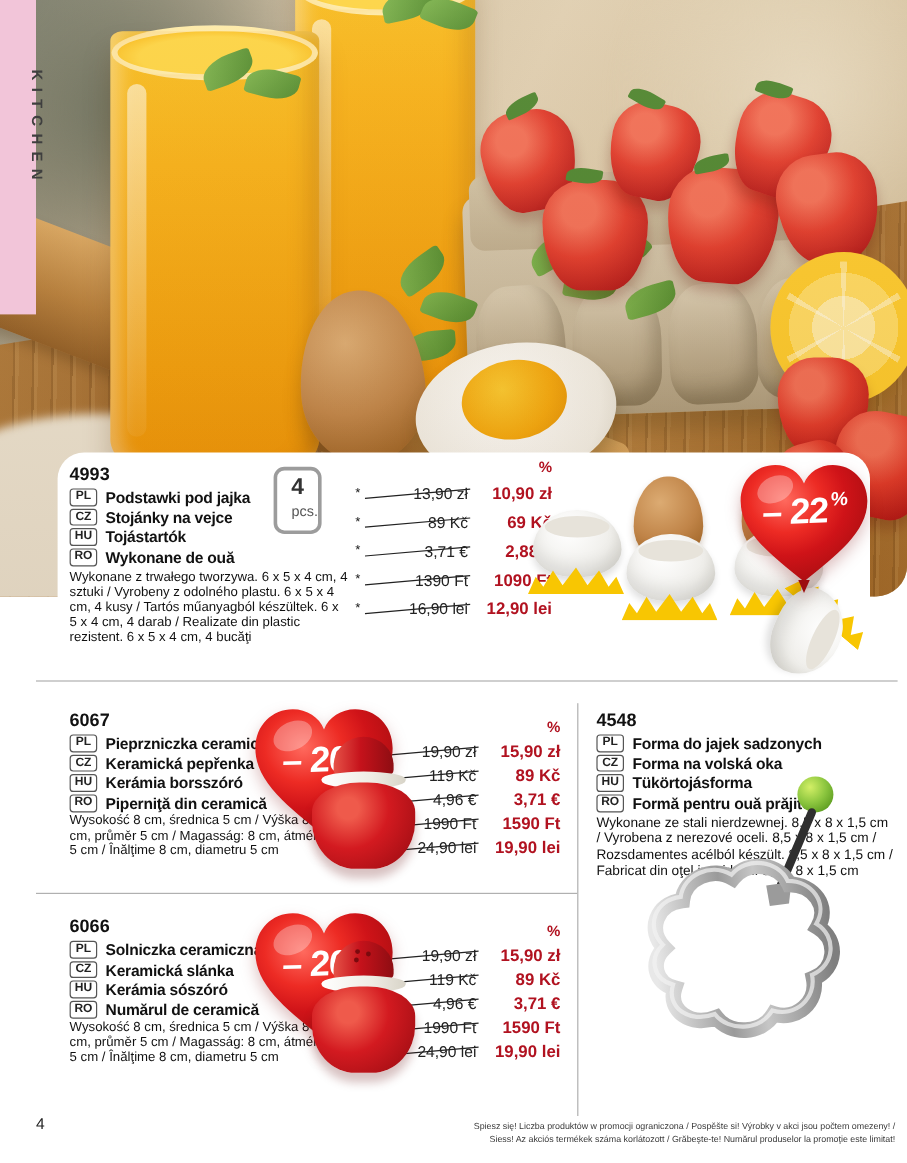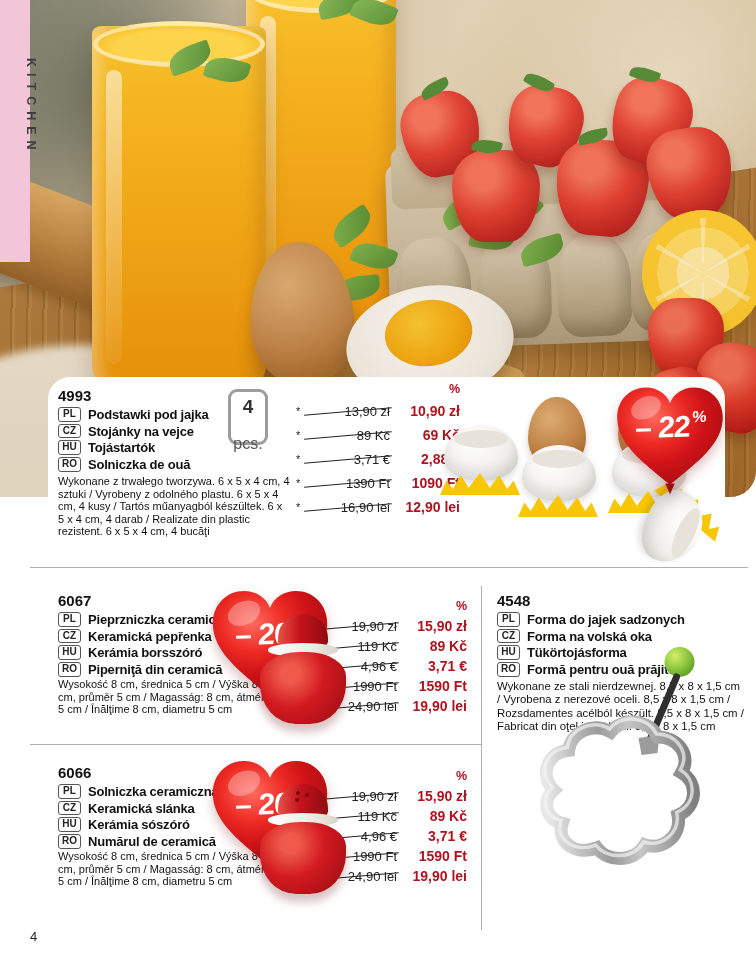"pcs." .qty-unit { font-size: 16px -> 12px; margin-top: 17px -> 1px; text-align: none -> right }
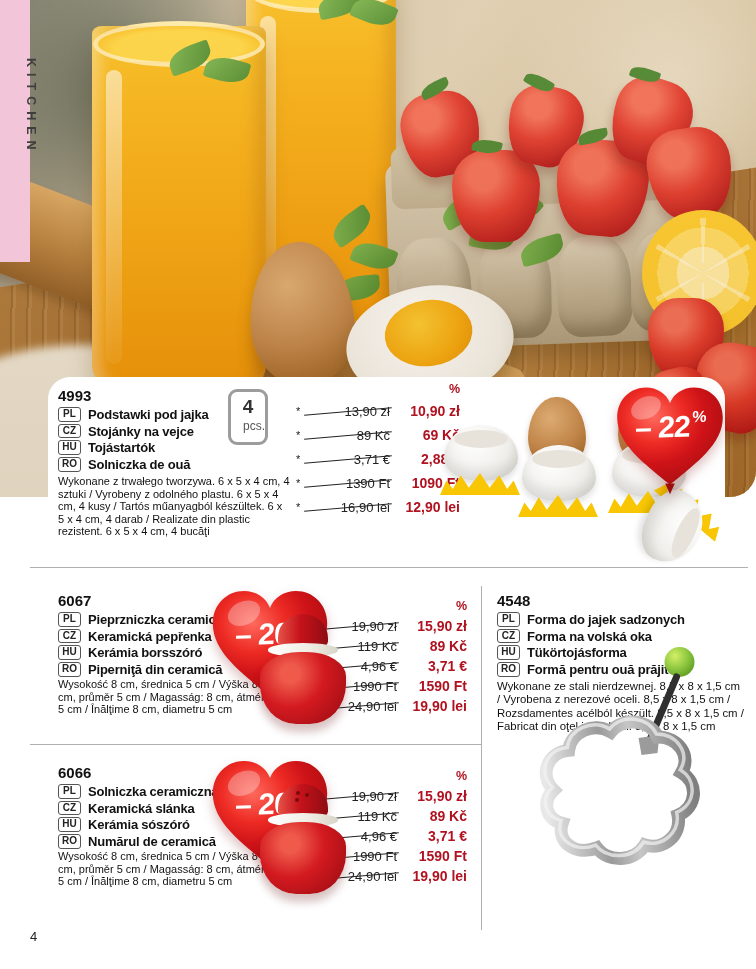"Solniczka de ouă" span.lname { text: Solniczka -> Wykonane }
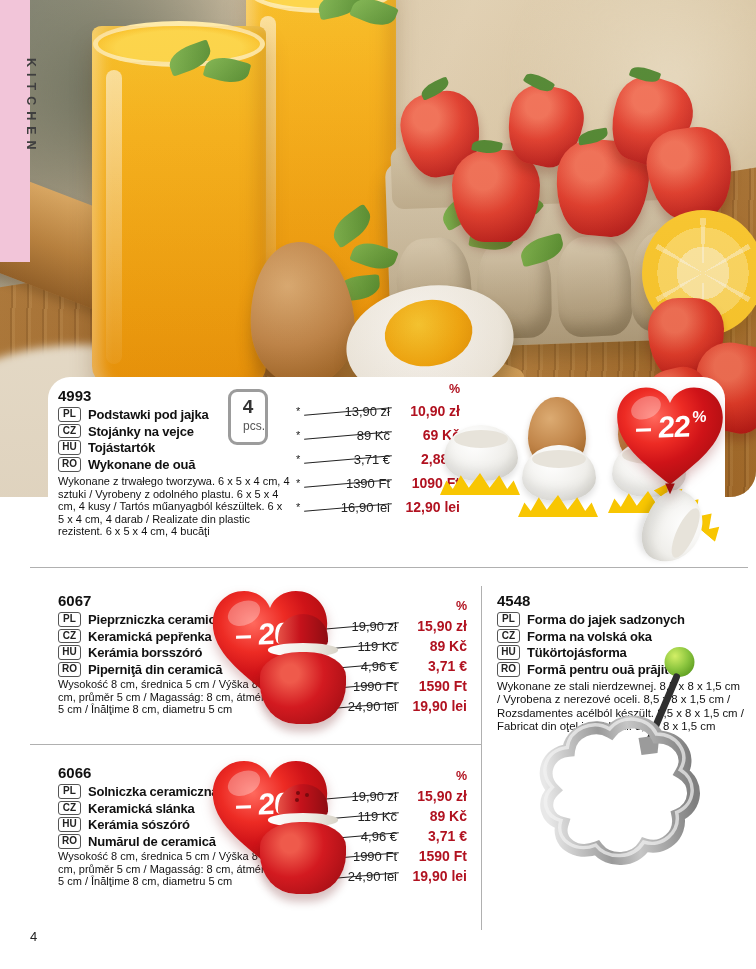"Spiesz się! Liczba produktów w" div.fineprint { html: none -> <div> <div>Spiesz się! Liczba produktów w promocji ograniczona / Pospěšte si! Výrobky v akci jsou počtem omezeny! /</div> <div>Siess! Az akciós termékek száma korlátozott / Grăbeşte-te! Numărul produselor la promoţie este limitat!</div> </div> }
